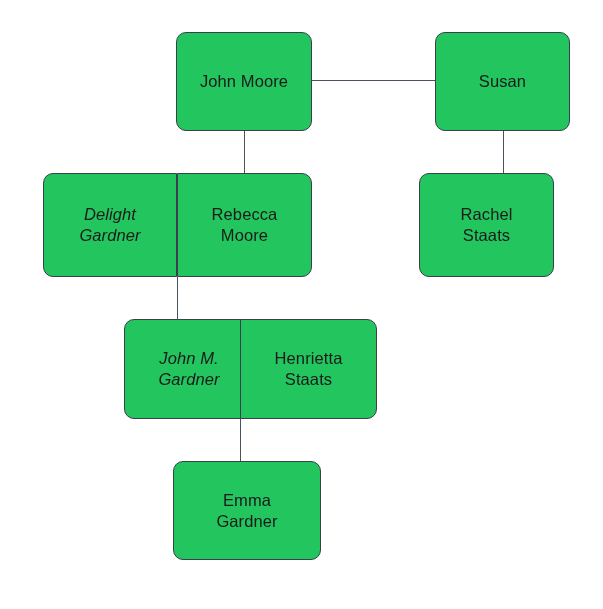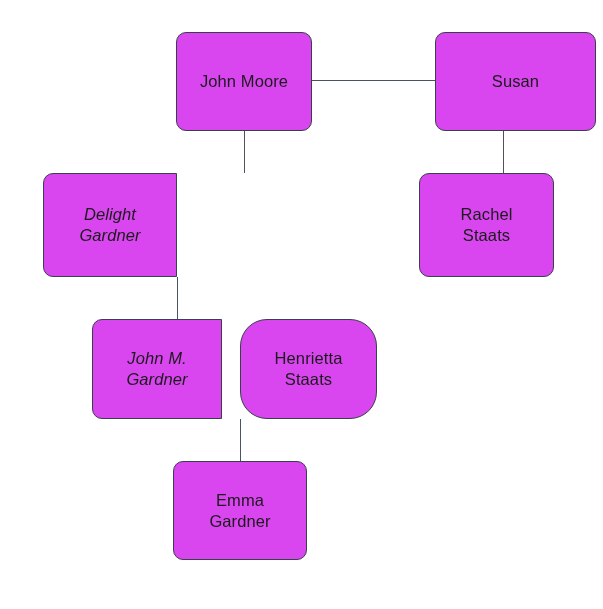"John Moore" .node { background: #d946ef -> #22c55e }
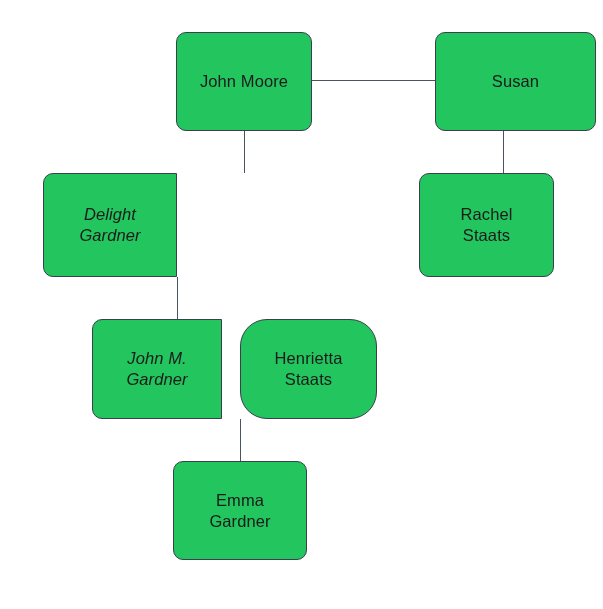"Susan" div.node { width: 161px -> 135px }
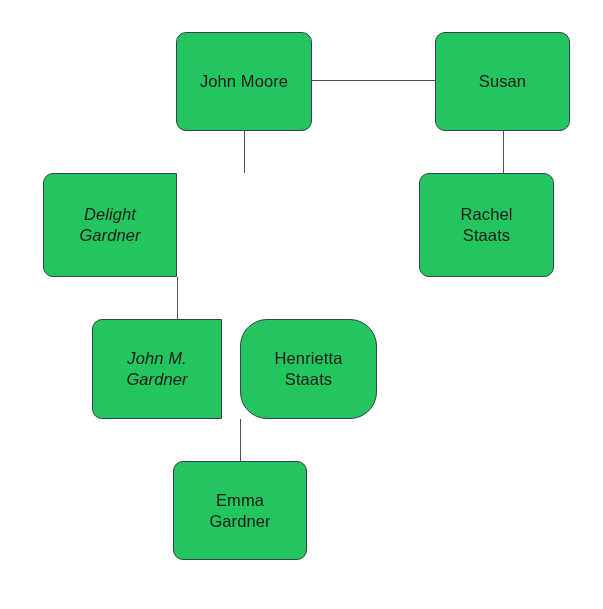"Rebecca" div.node { html: none -> <div> <span>Rebecca Moore</span> </div> }
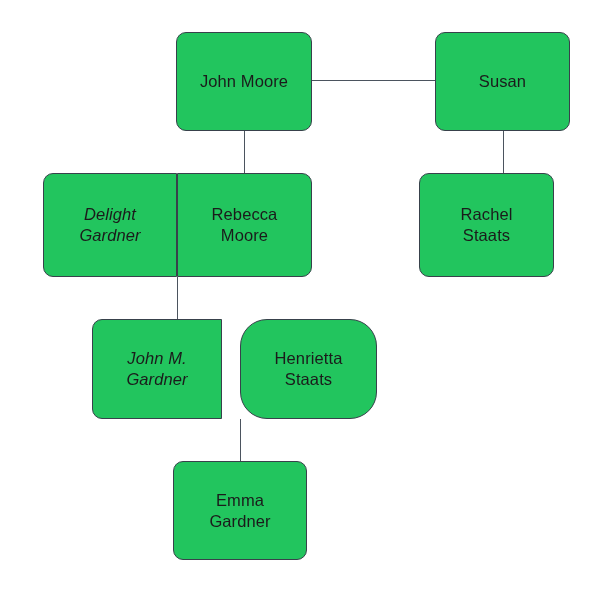"John M." div.node { left: 92px -> 124px }
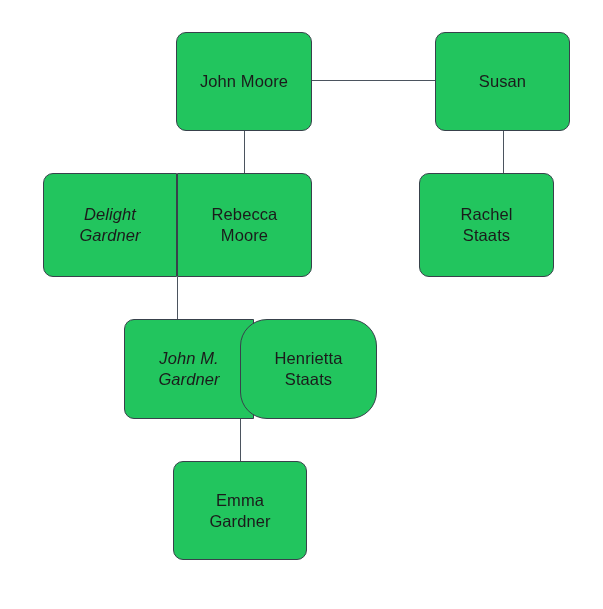"Henrietta" div.node { border-radius: 27px -> none }
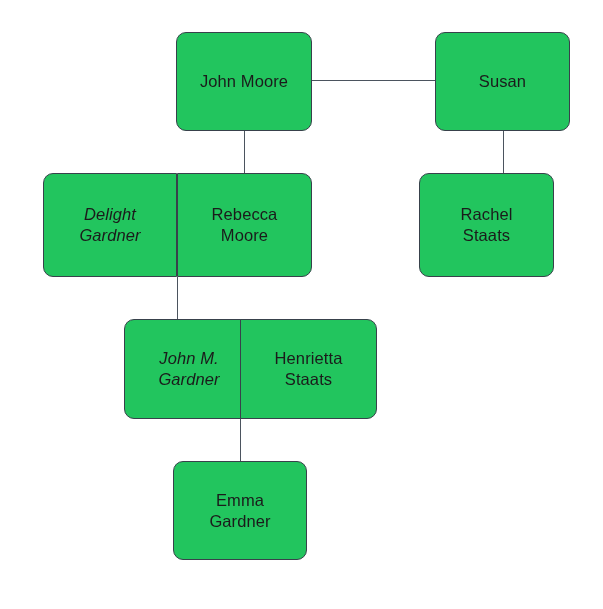"Emma" div.node { width: 134px -> 148px }
